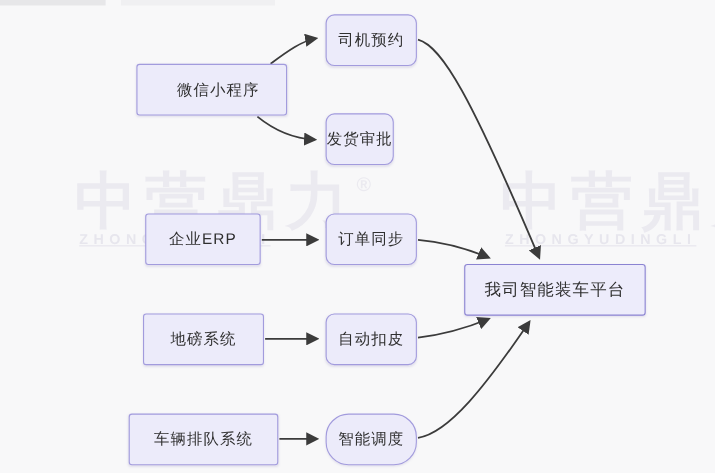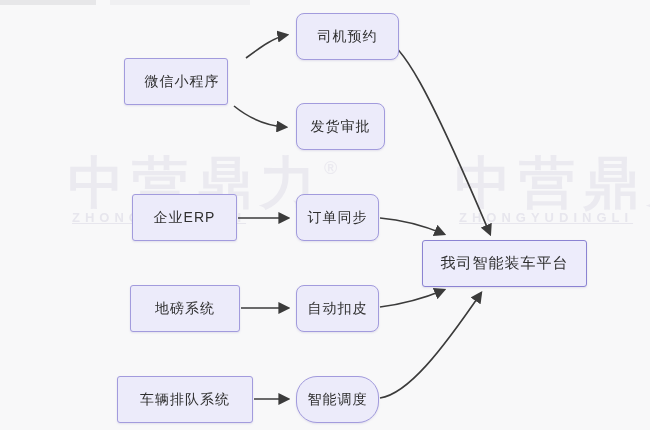"司机预约" .n-driver { width: 103px -> 83px }
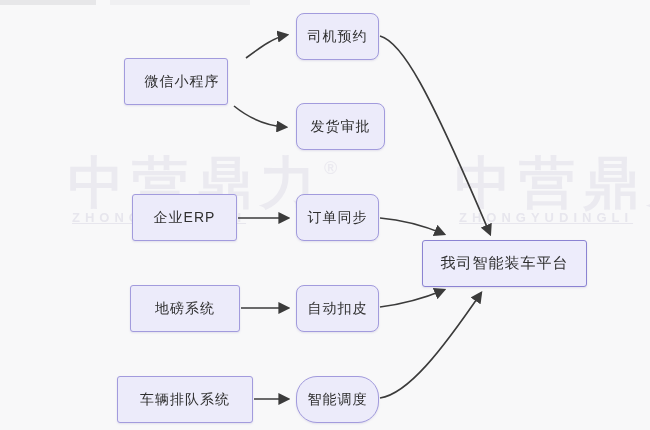"微信小程序" .n-wechat { width: 104px -> 137px }
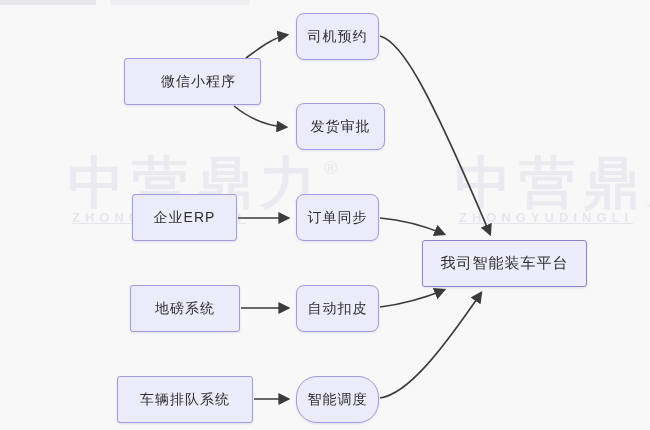"发货审批" .n-approval { width: 89px -> 62px }
